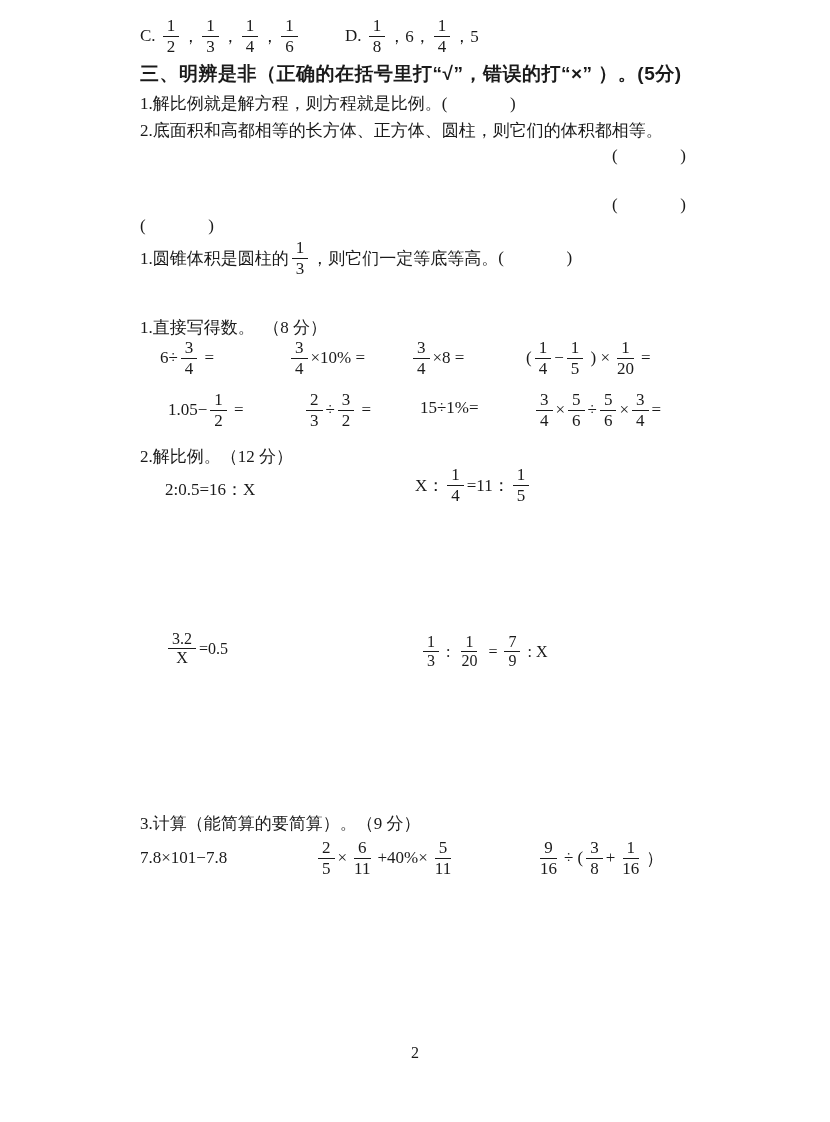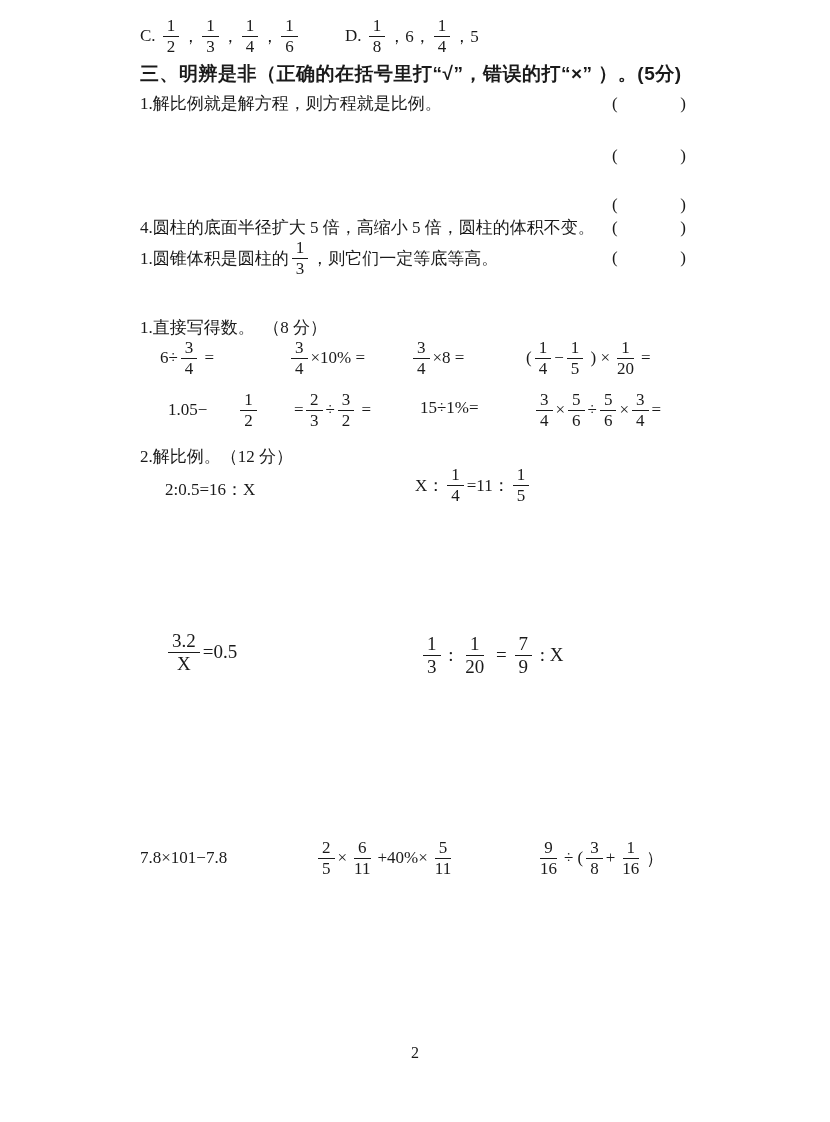"1.解比例就是解方程，则方程就是比例。" .row-flex { justify-content: space-between -> flex-start }
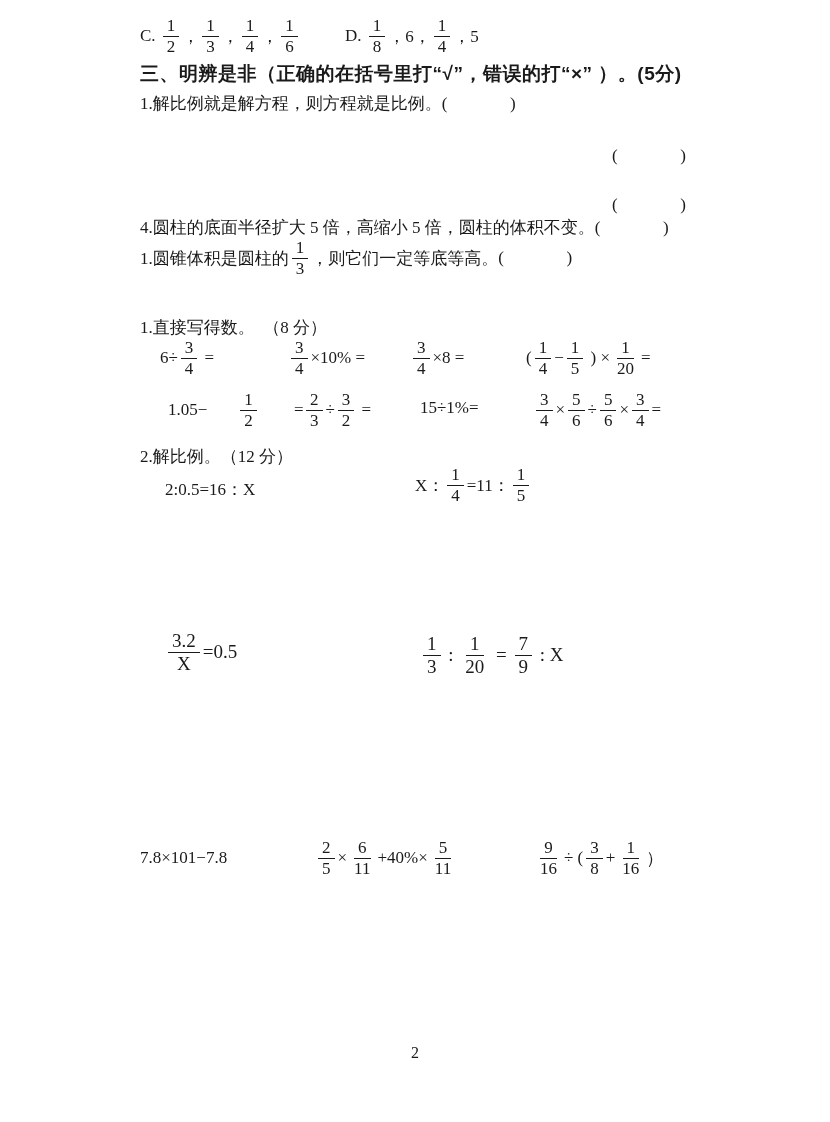"2.底面积和高都相等的长方体、正方体、圆柱，则它们的体积都相等。" div.abs { html: none -> <div> <span><span>2.底面积和高都相等的长方体、正方体、圆柱，则它们的体积都相等。</span></span> </div> }
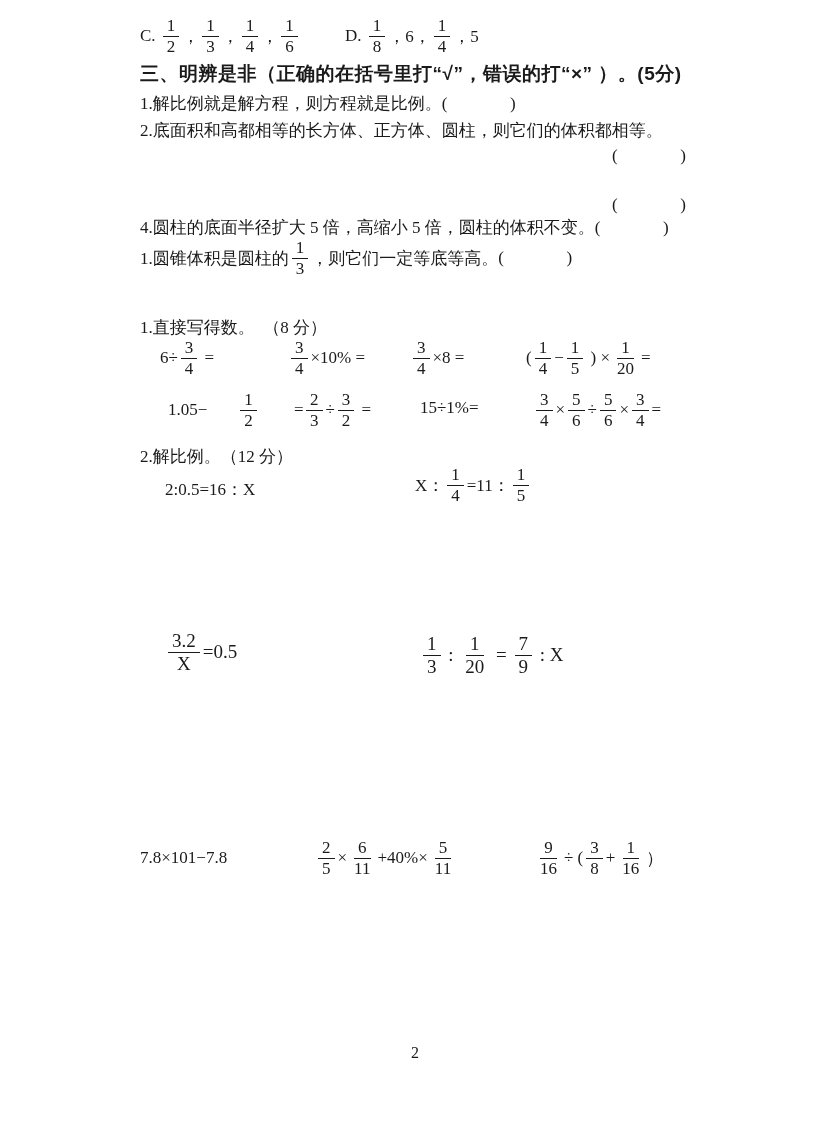"4.圆柱的底面半径扩大 5 倍，高缩小 5 倍，圆柱的体积不变。" span.expr { html: <span><span>4.圆柱的底面半径扩大 5 倍，高缩小 5 倍，圆柱的体积不变。</span></span> -> none }
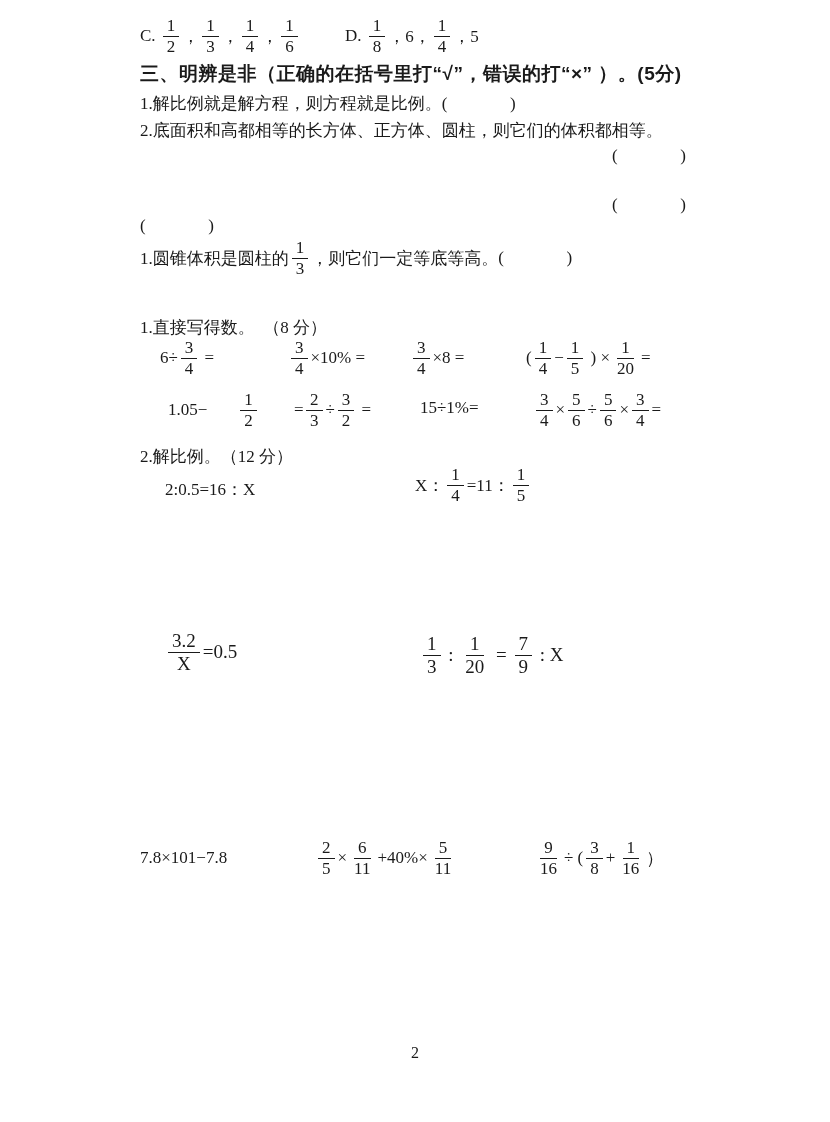"1.05−" div.abs { gap: 30px -> none }
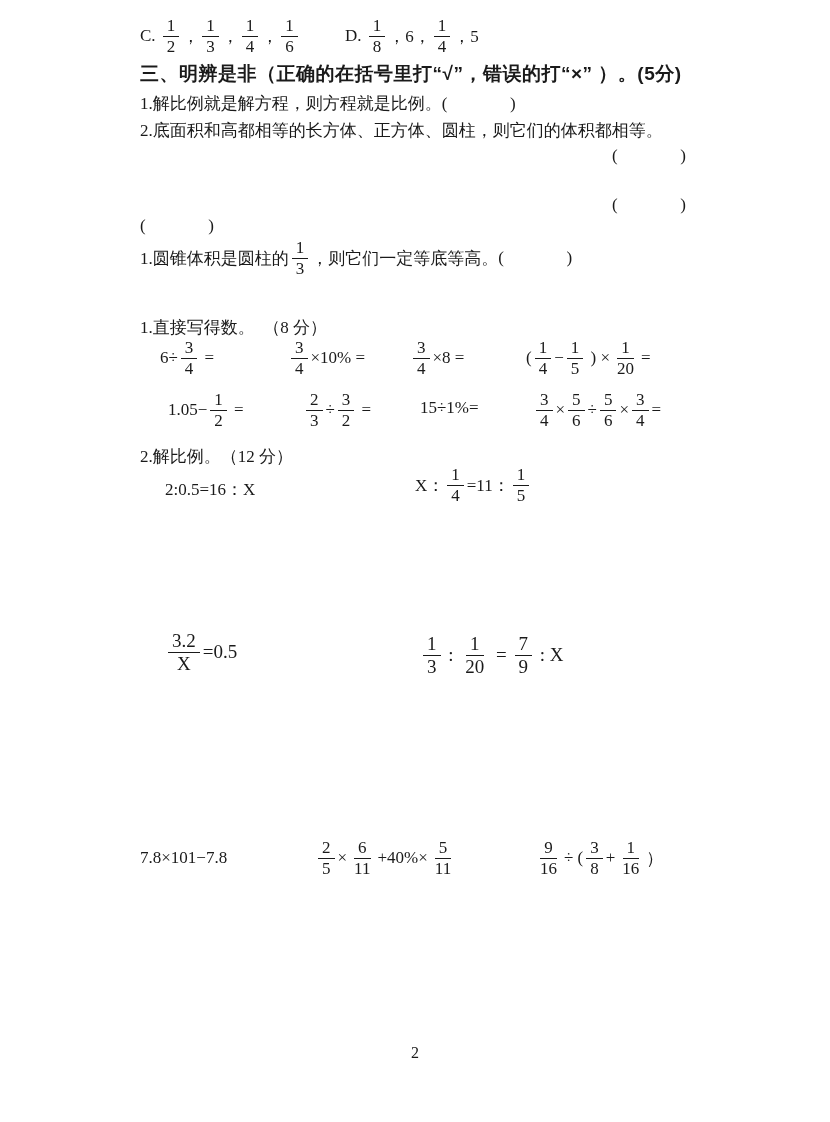"3.2" .big { font-size: 19px -> 16px }
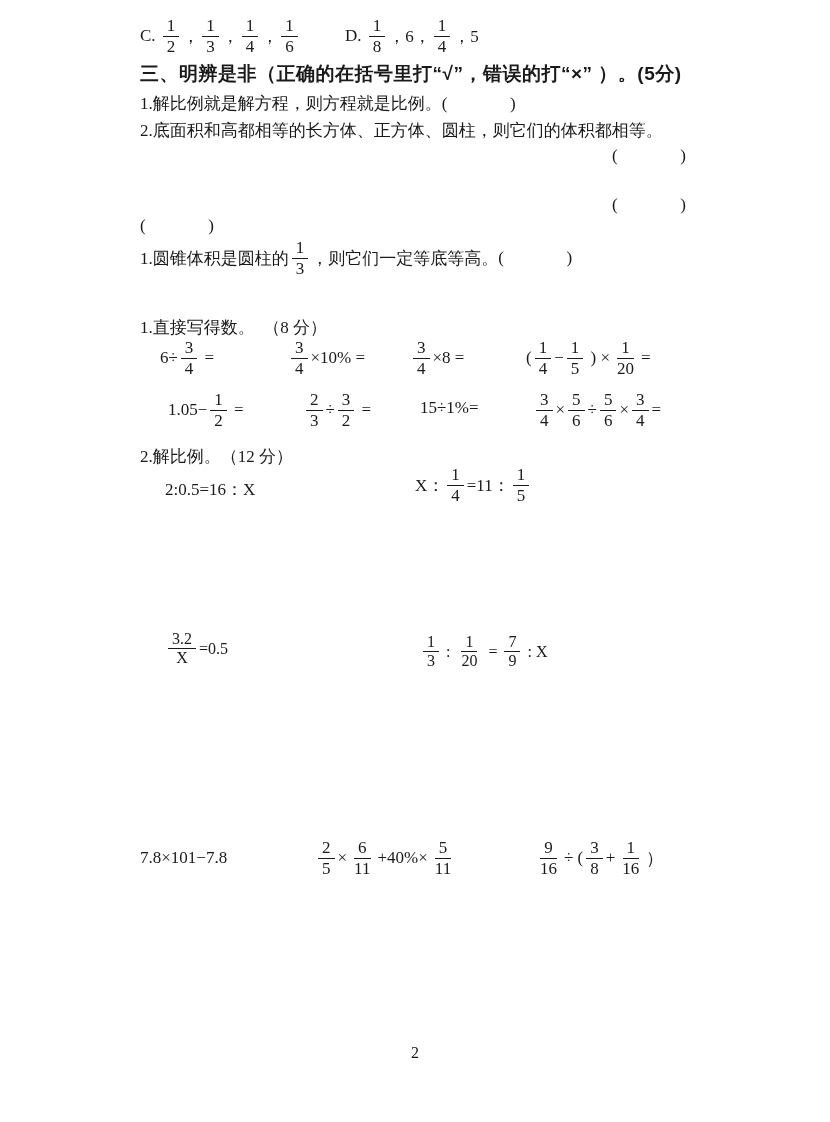"3.计算（能简算的要简算）。（9 分）" div.abs { html: none -> <div>3.计算（能简算的要简算）。（9 分）</div> }
